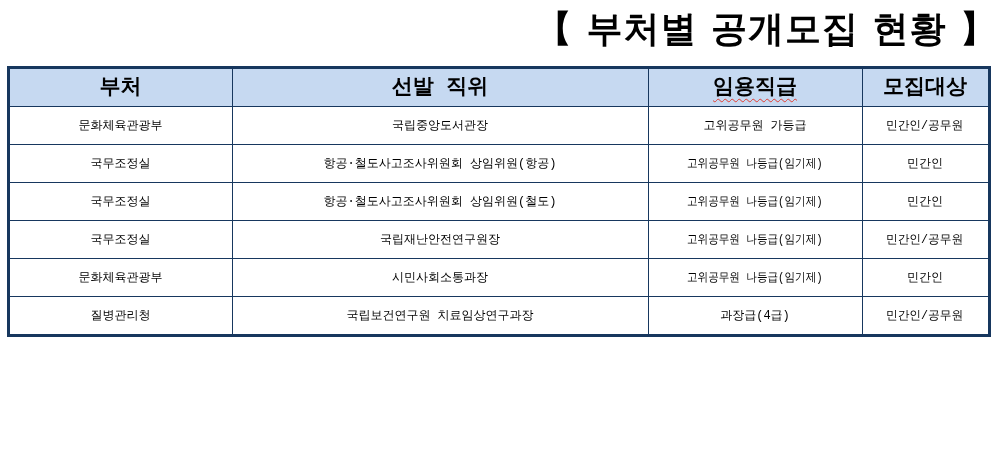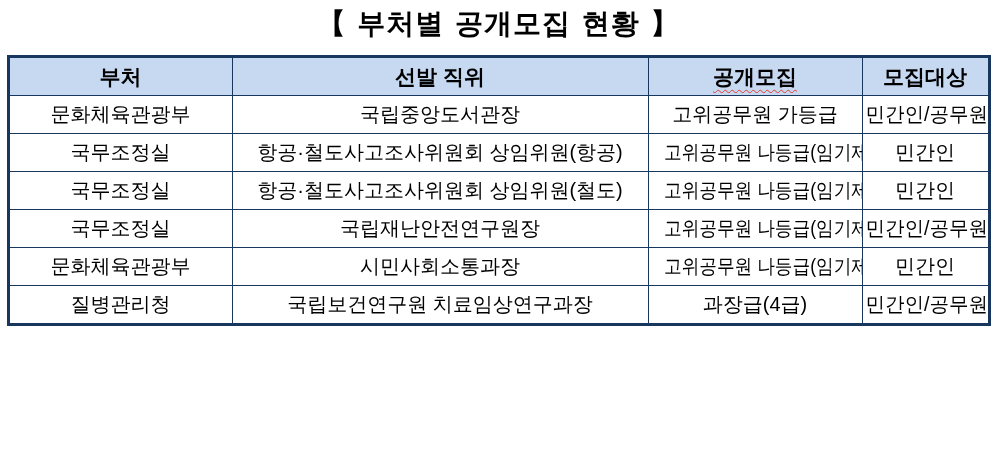"【 부처별 공개모집 현황 】" .title { font-size: 28px -> 36px; text-align: center -> right }
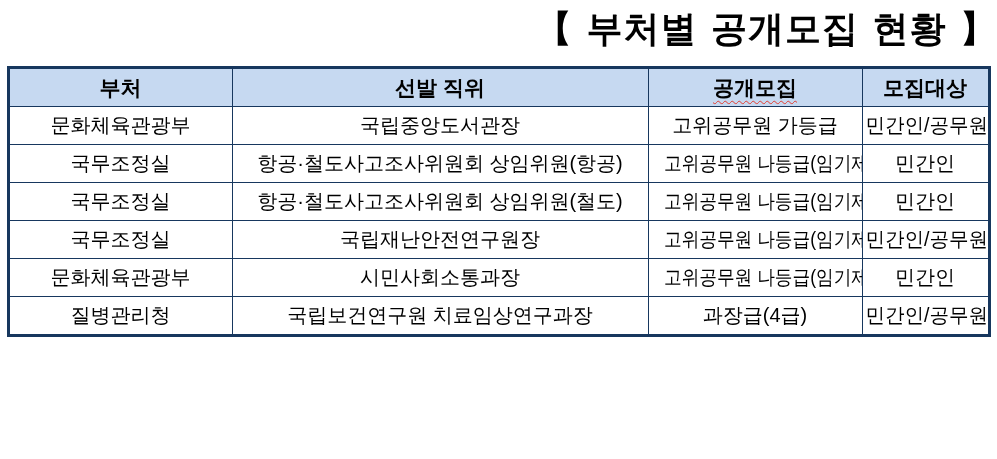"부처" table.recruit-table { font-family: none -> Liberation Mono, monospace }
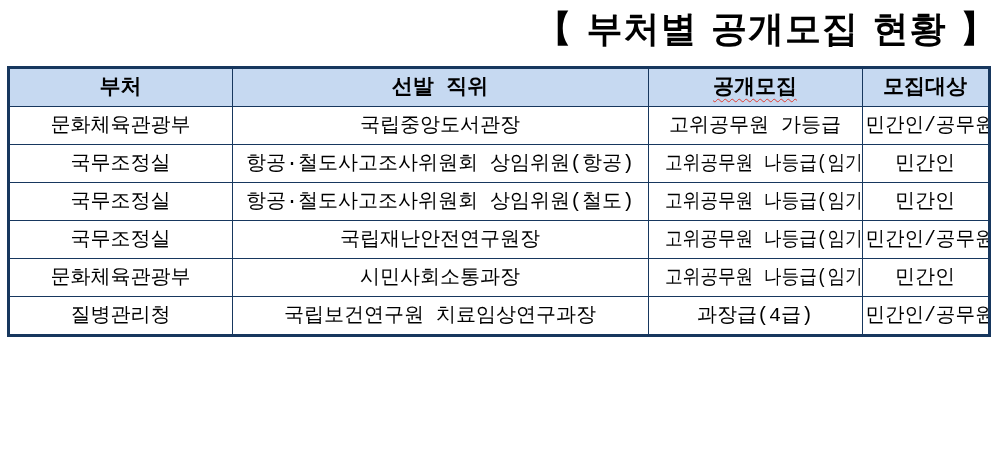"공개모집" span.squiggle { text: 공개모집 -> 임용직급 }
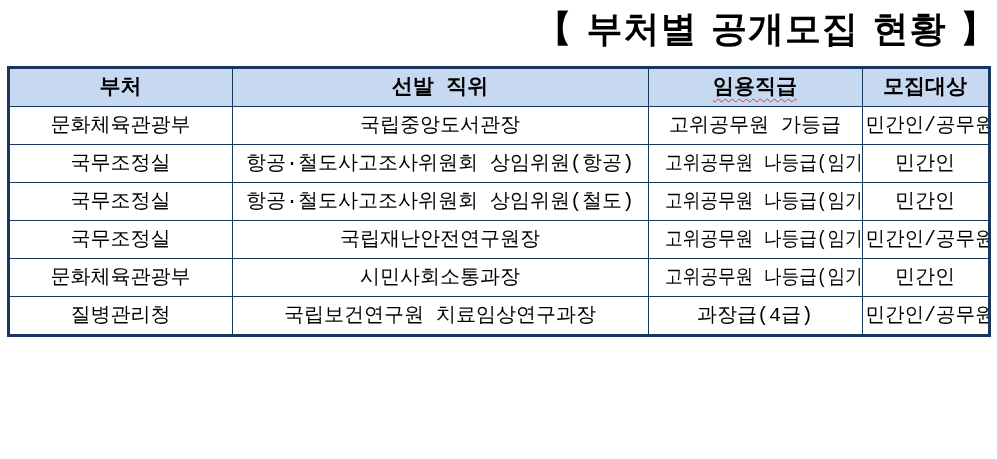"문화체육관광부" .recruit-table th,.recruit-table td { font-size: 20px -> 12px }
